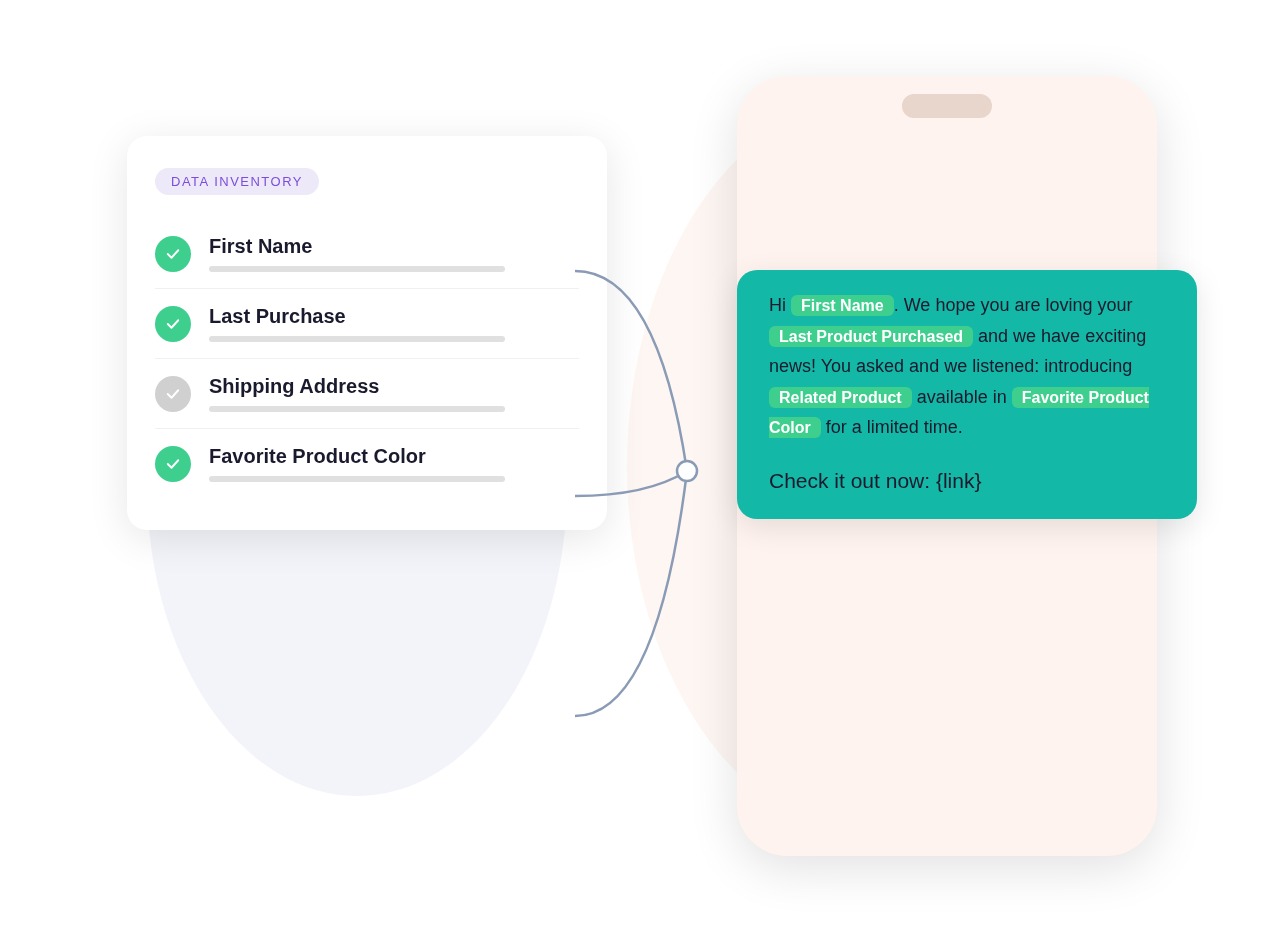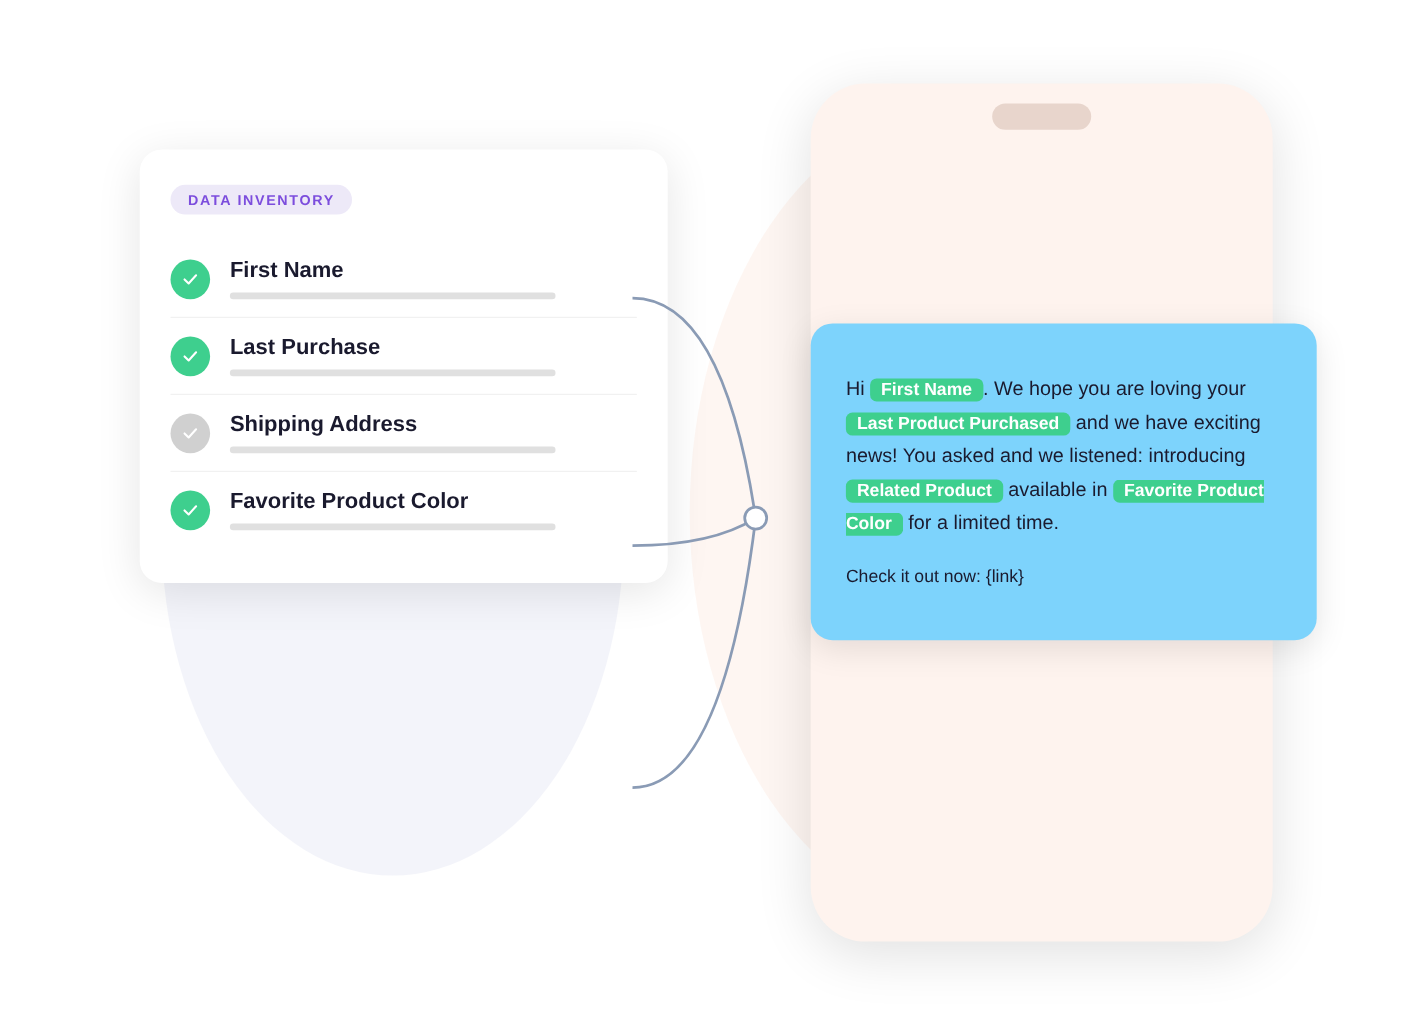"DATA INVENTORY" .card-badge { font-weight: 700 -> 400 }
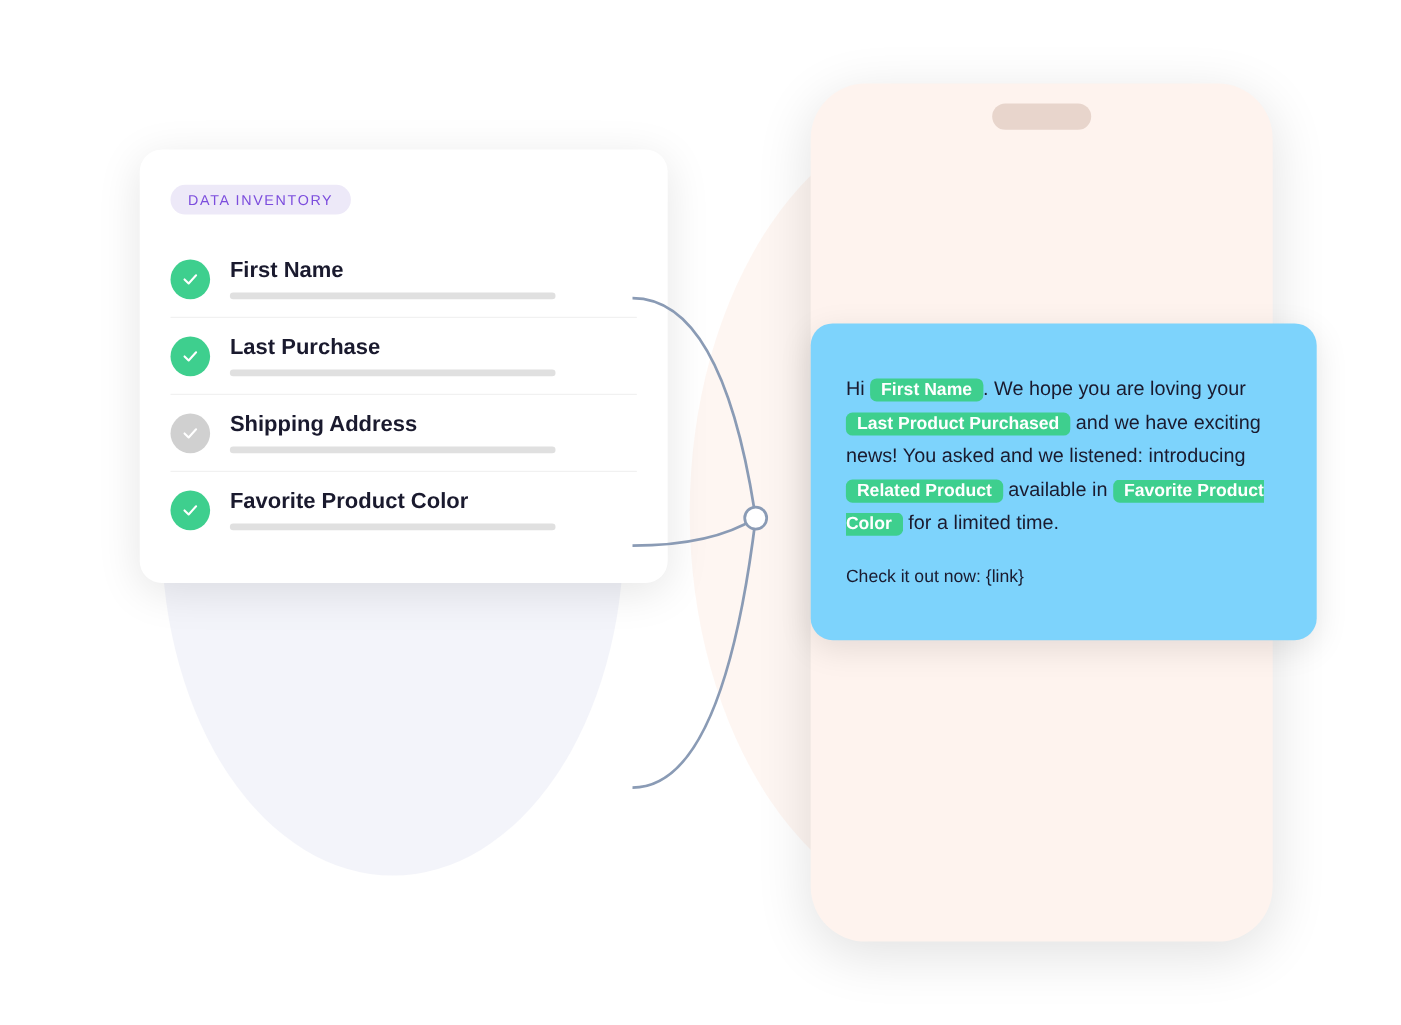"Hi First Name . We" .message-bubble { background: #7dd3fc -> #14b8a6; padding: 44px 32px -> 20px 32px; top: 238px -> 214px }
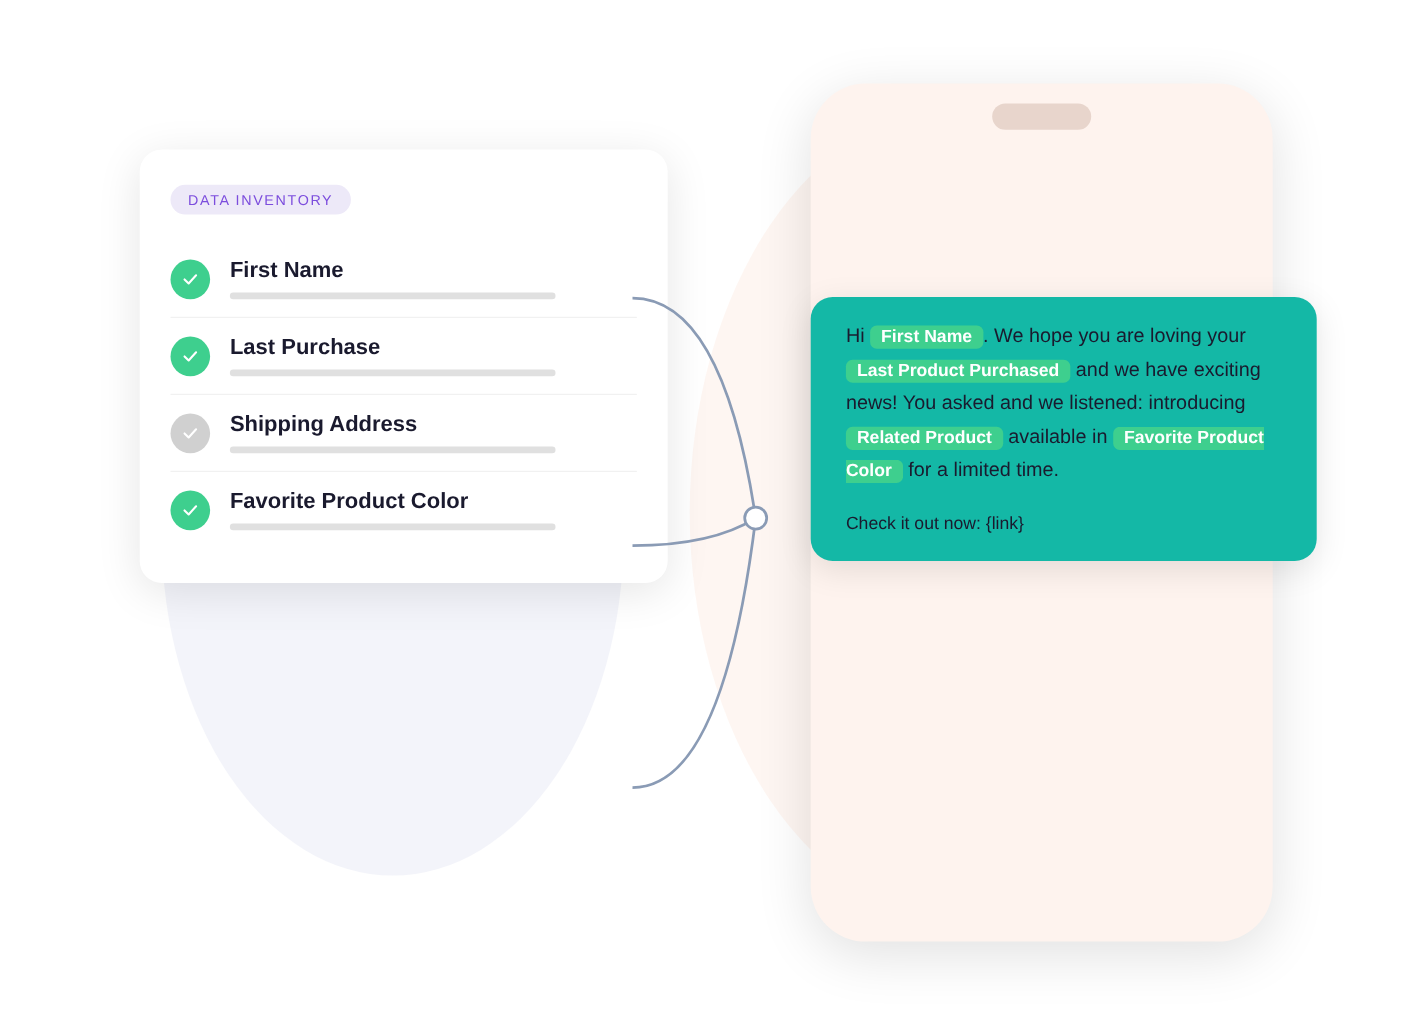"Check it out now: {link}" .message-link { font-size: 16px -> 21px }
